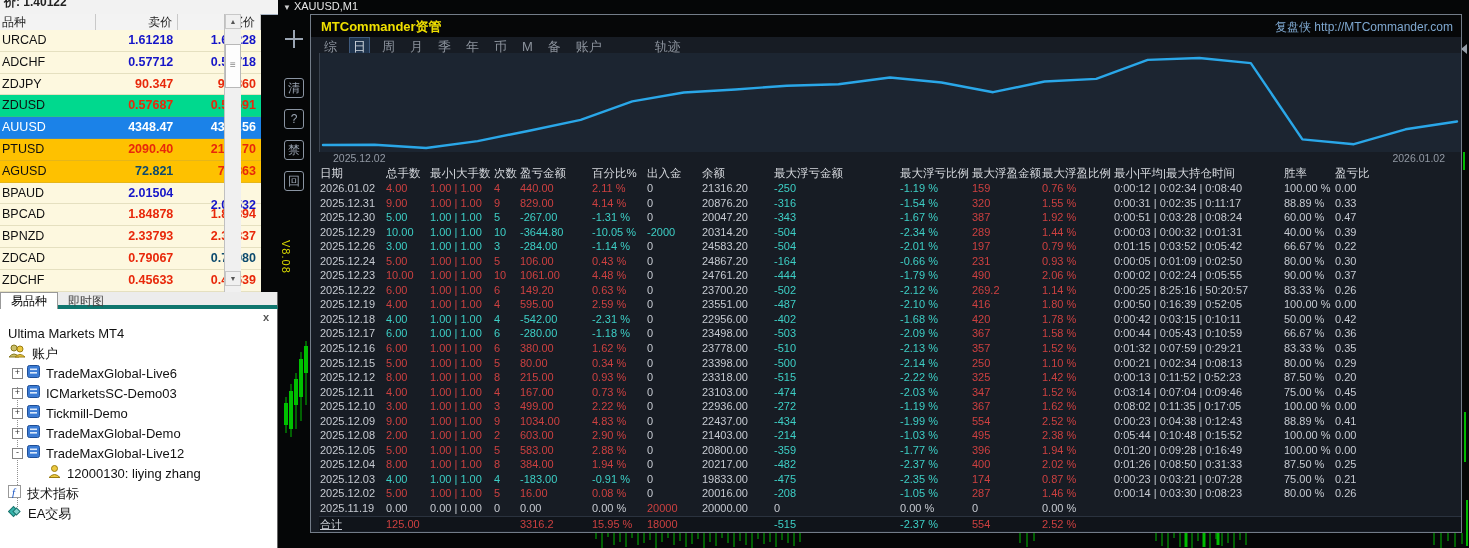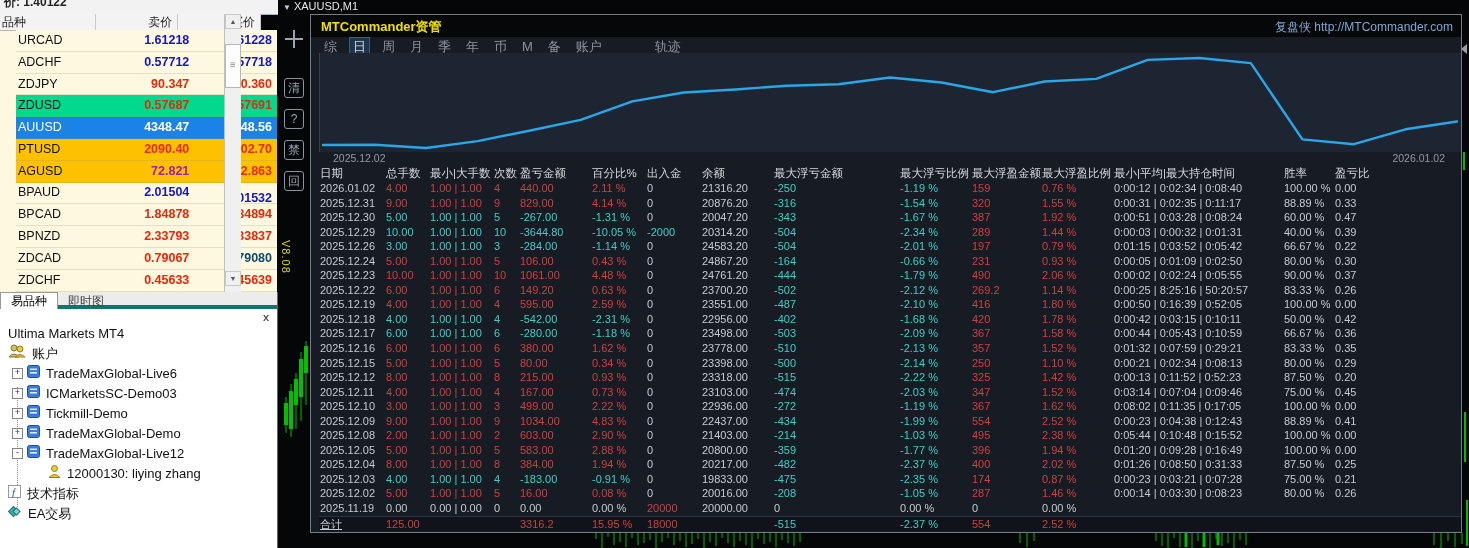"URCAD" #mw-body { left: 16px -> 0 }
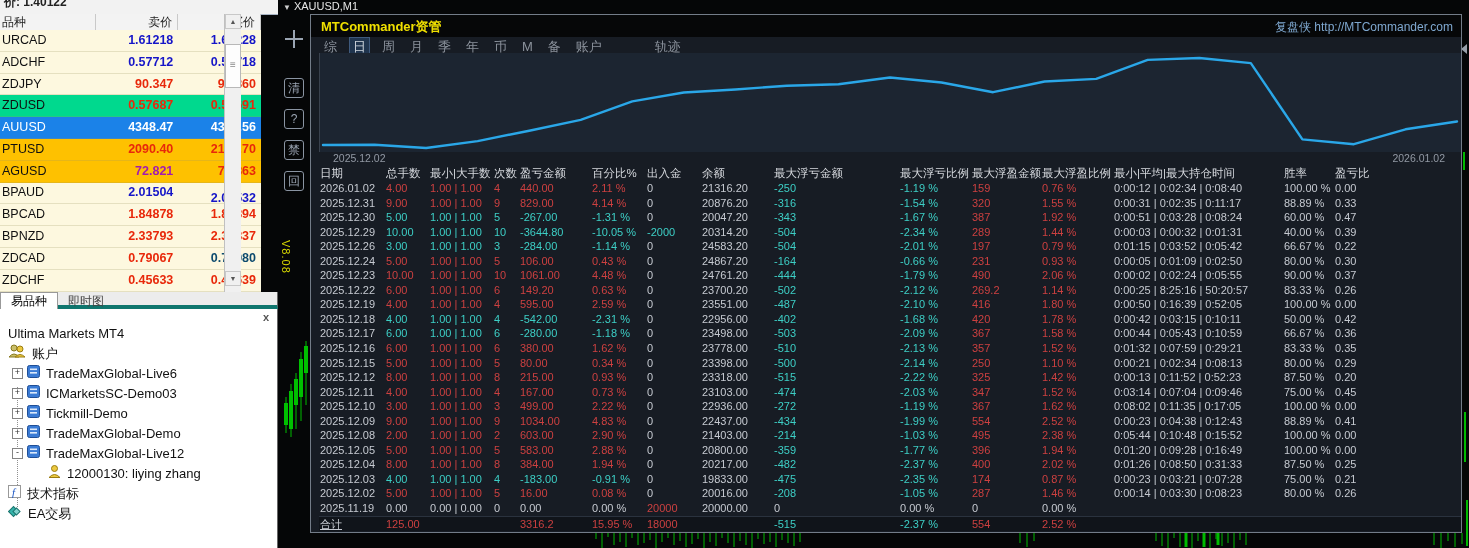"72.821" span.px { color: #a21caf -> #0c4a6e }
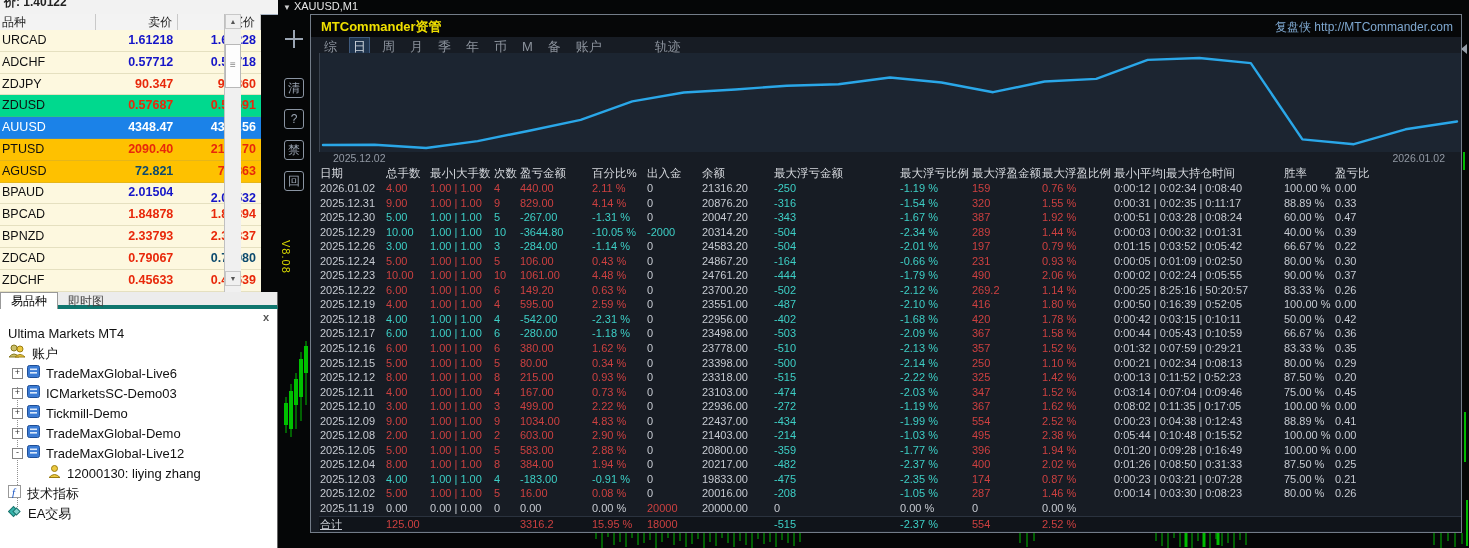"BPAUD" div.mw-row { align-items: center -> none }
